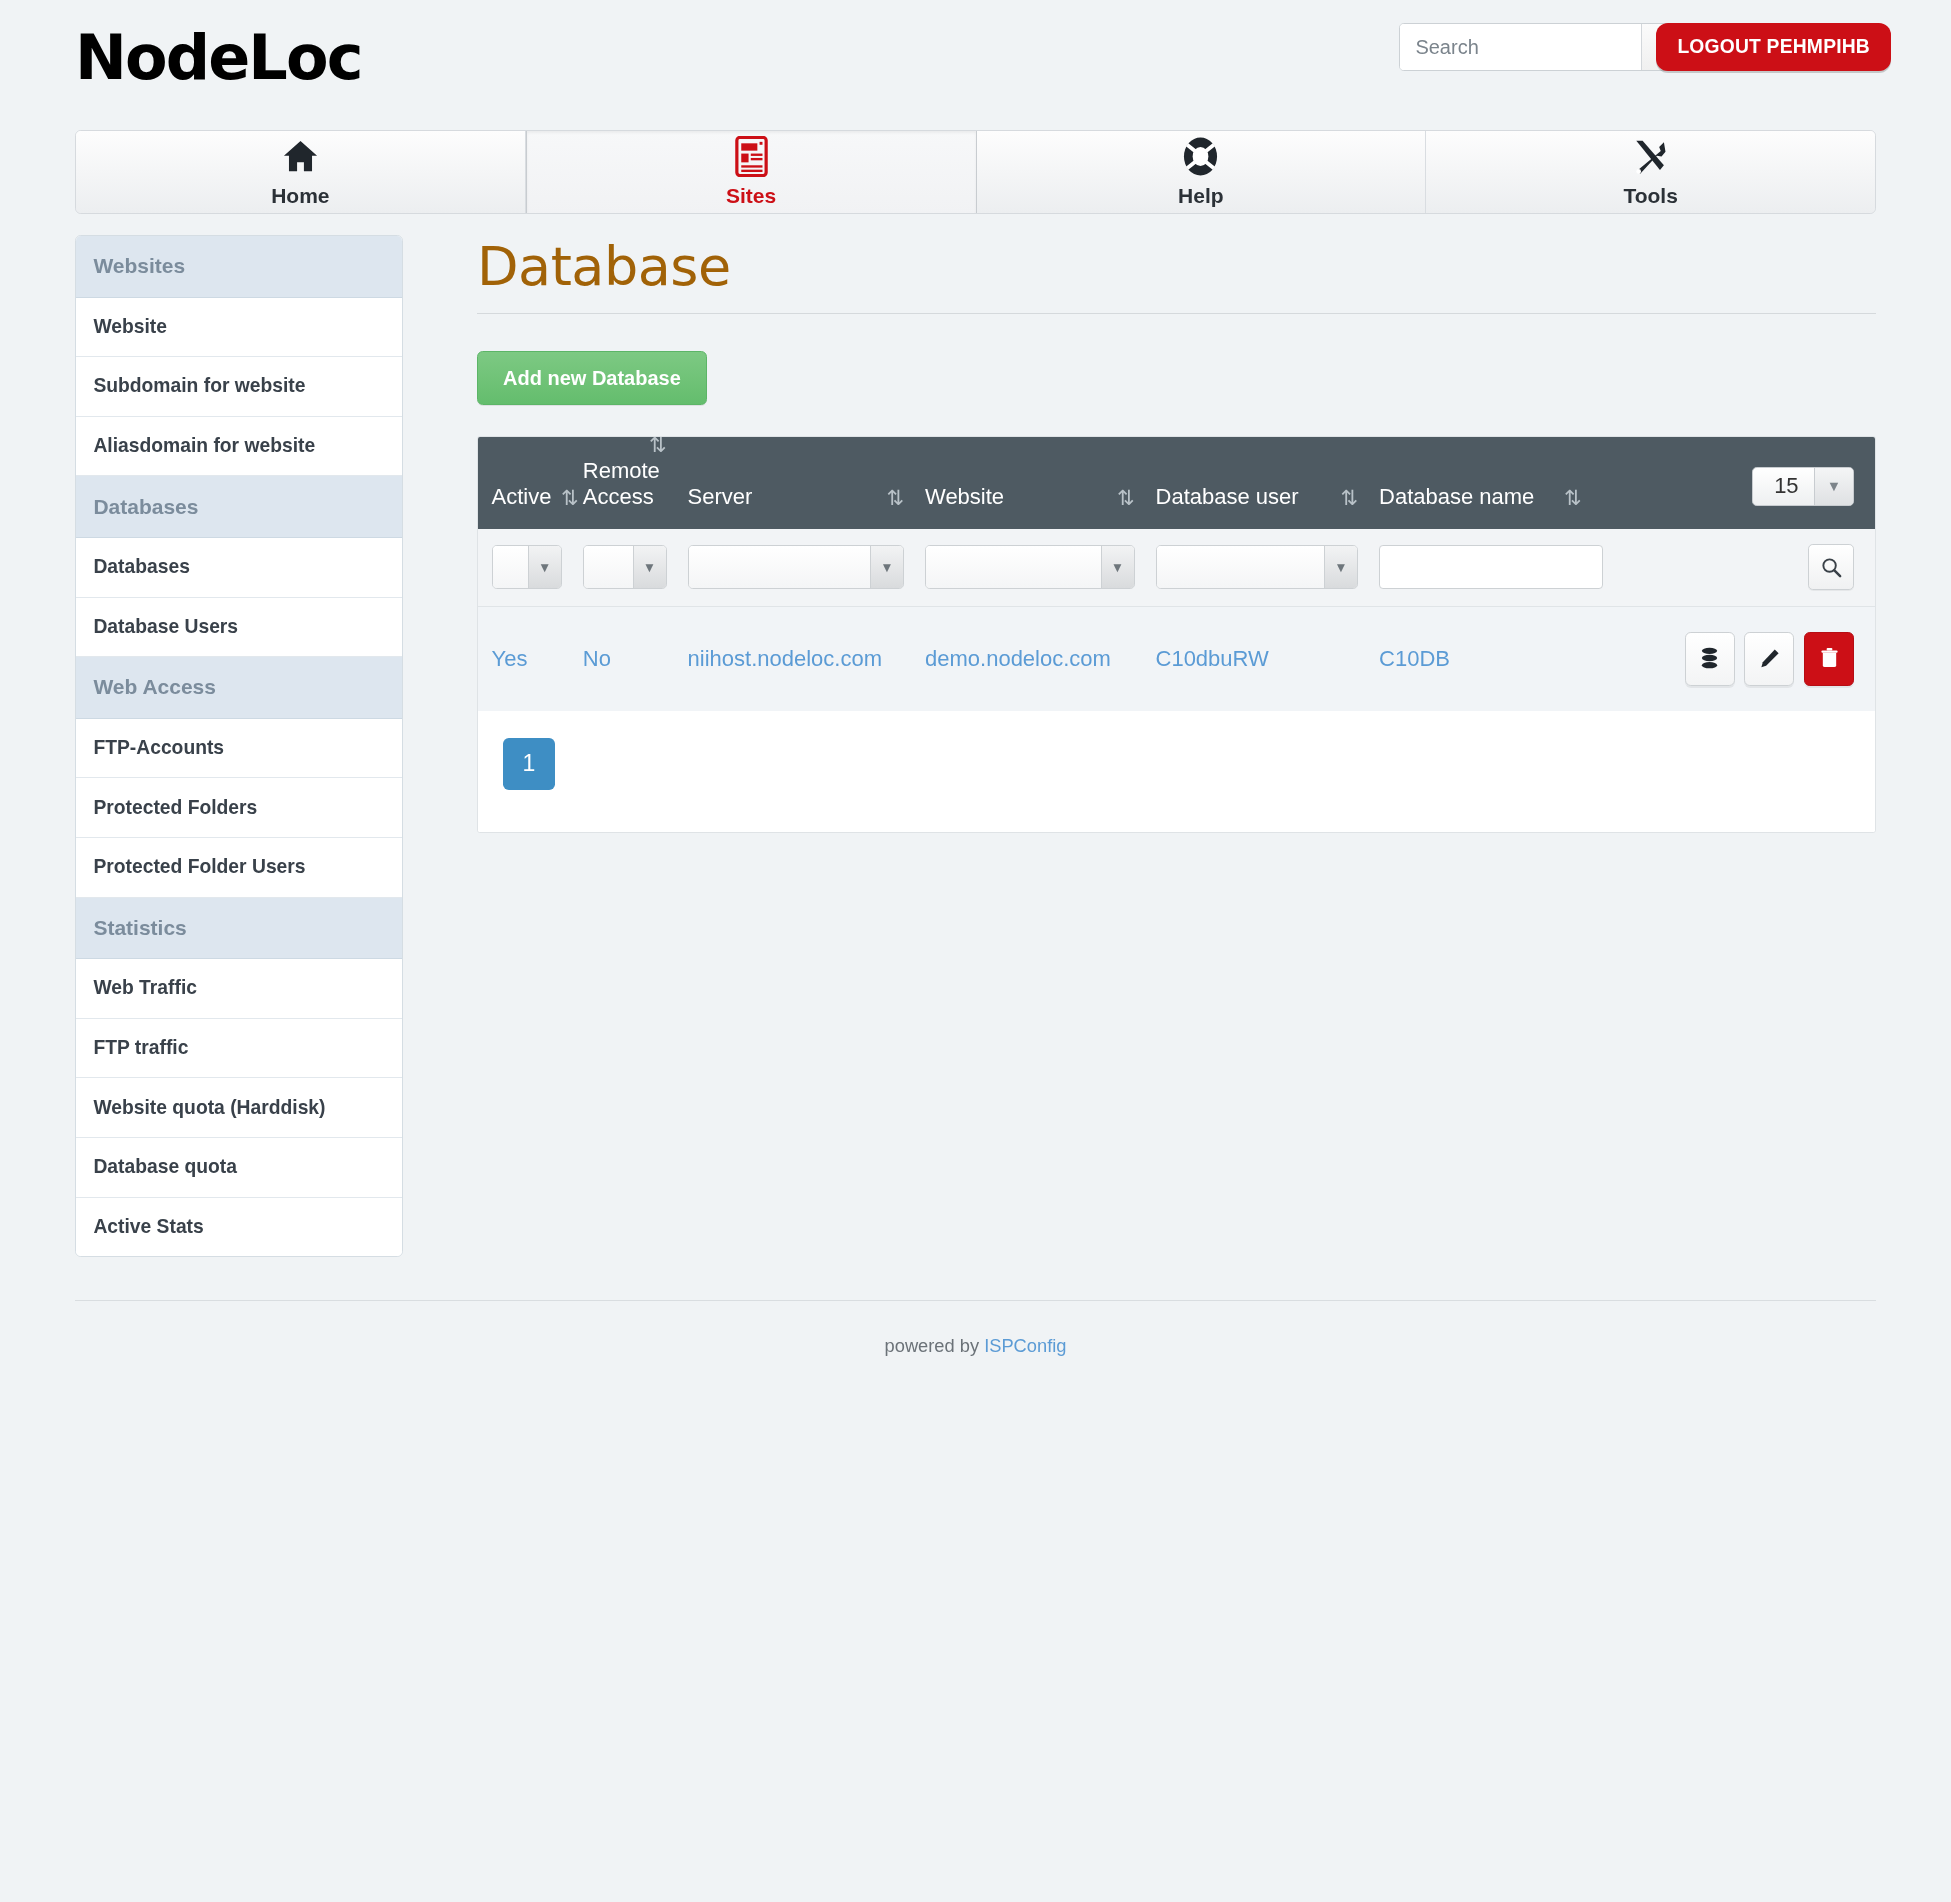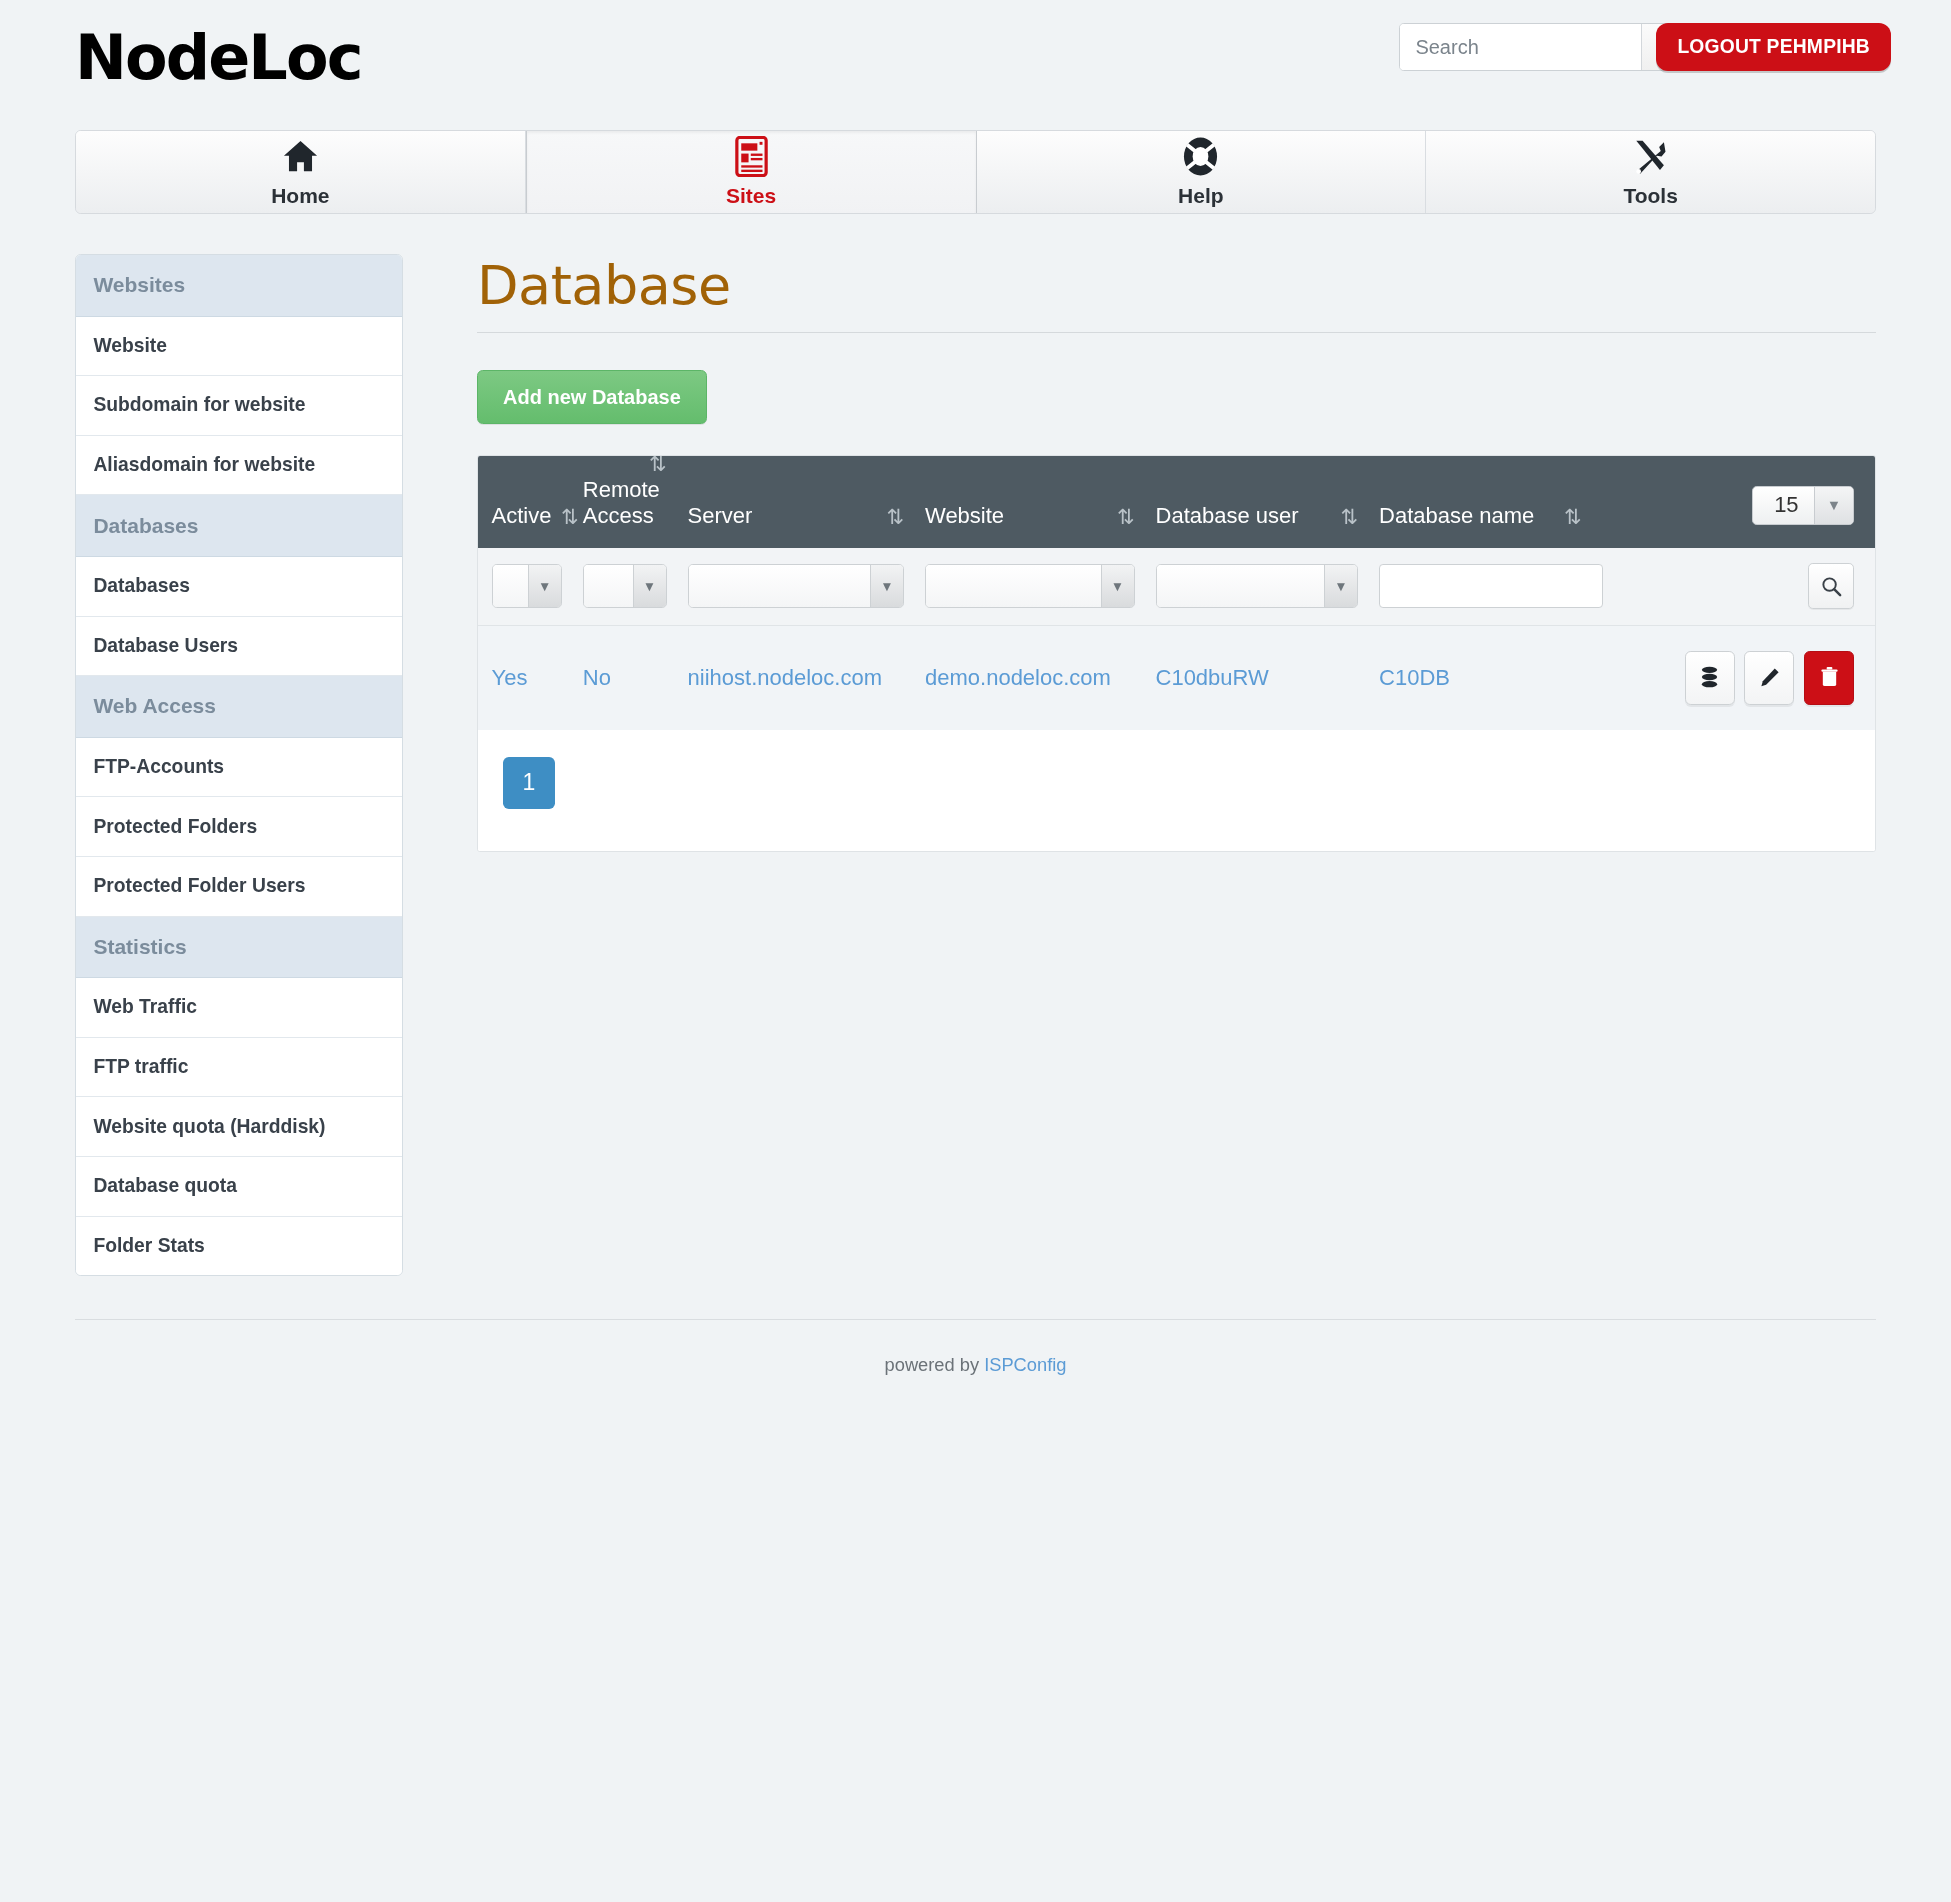"Websites" .body-wrap { margin: 40px 75px 0 75px -> 21px 75px 0 75px }
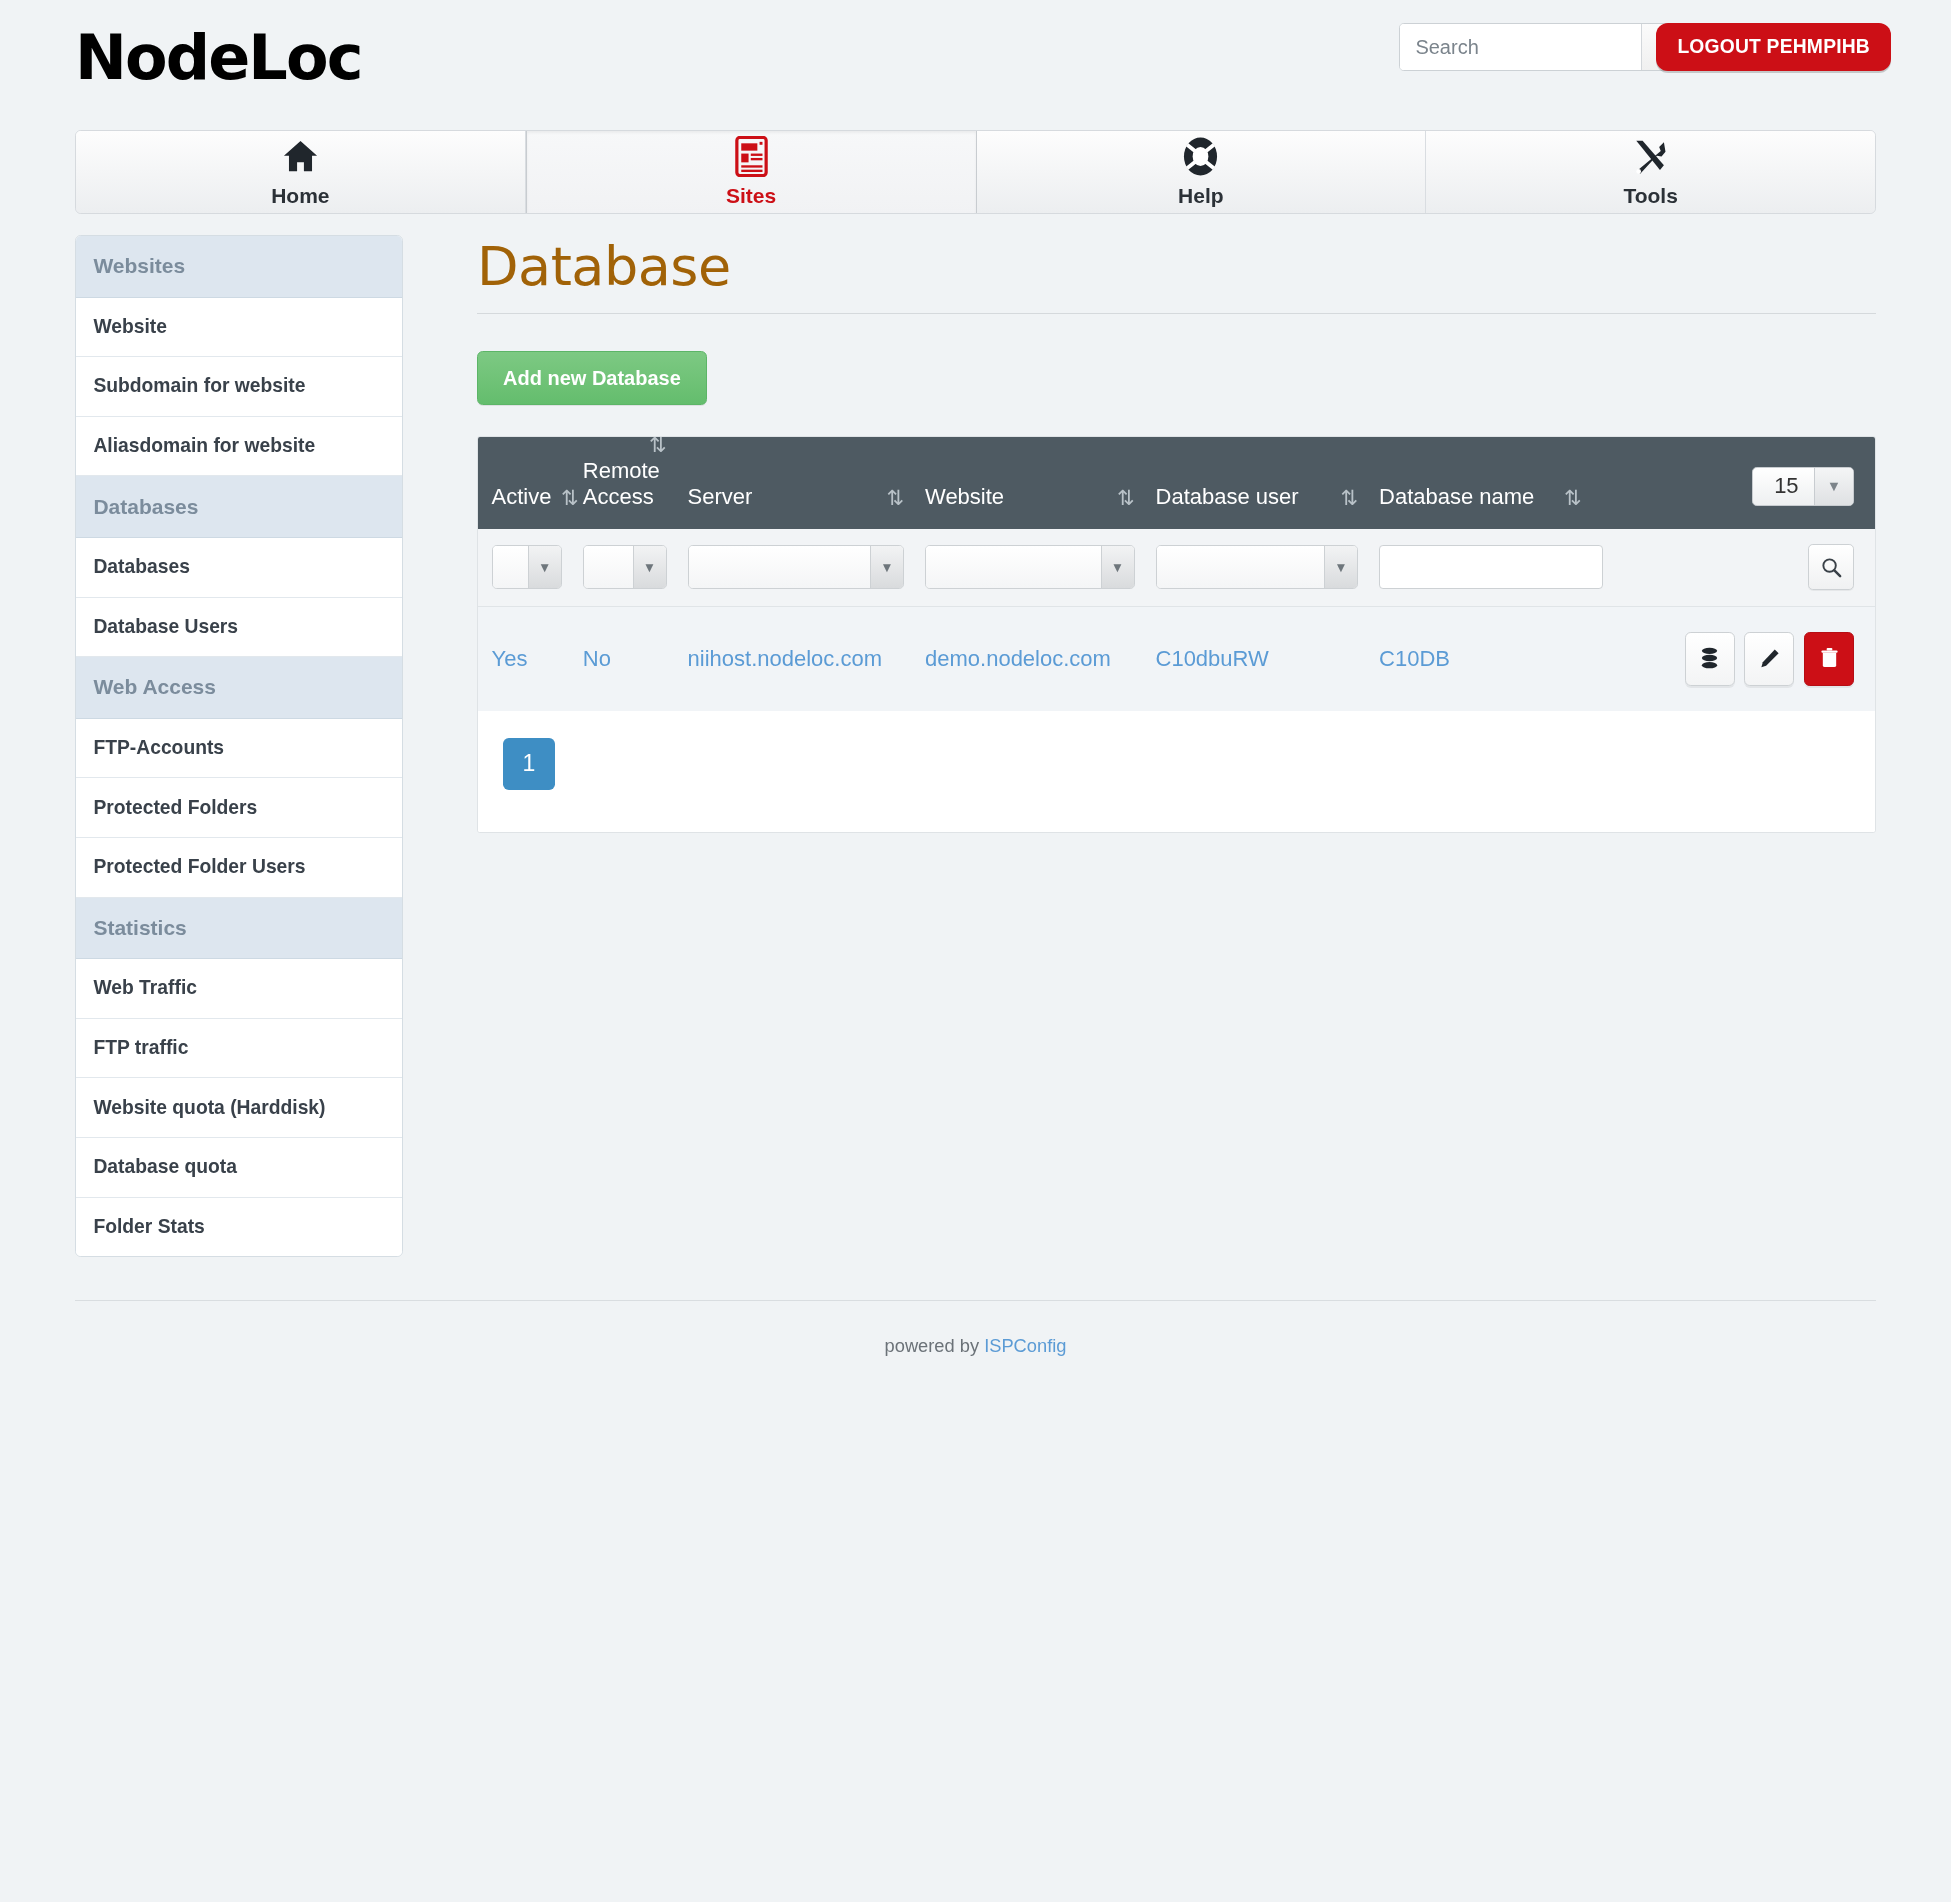"Folder Stats" div.s-item { text: Folder -> Active }
